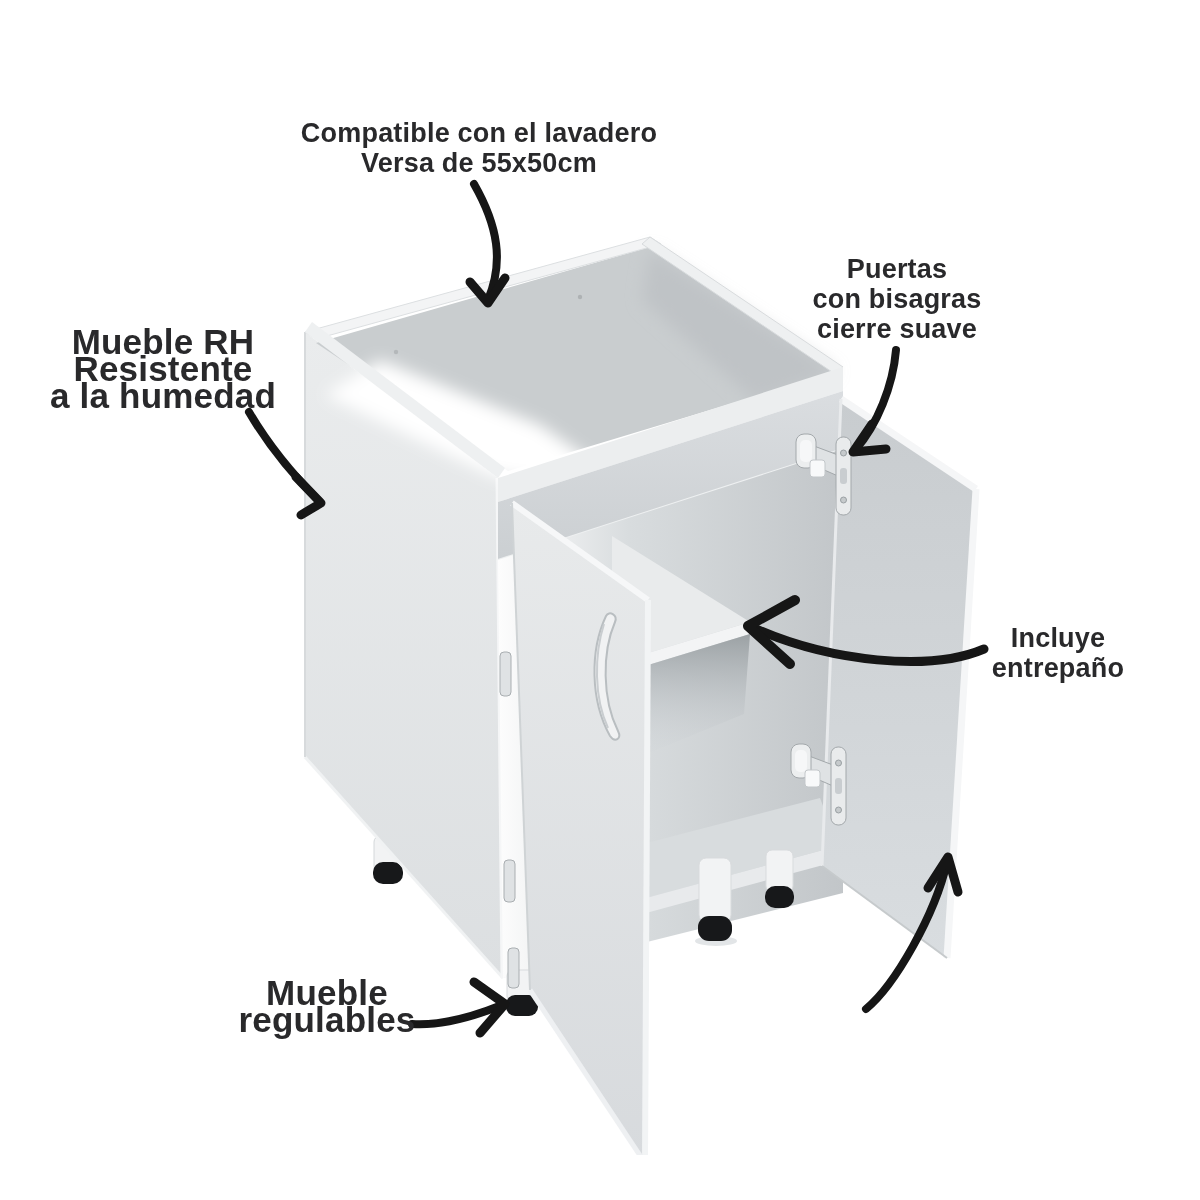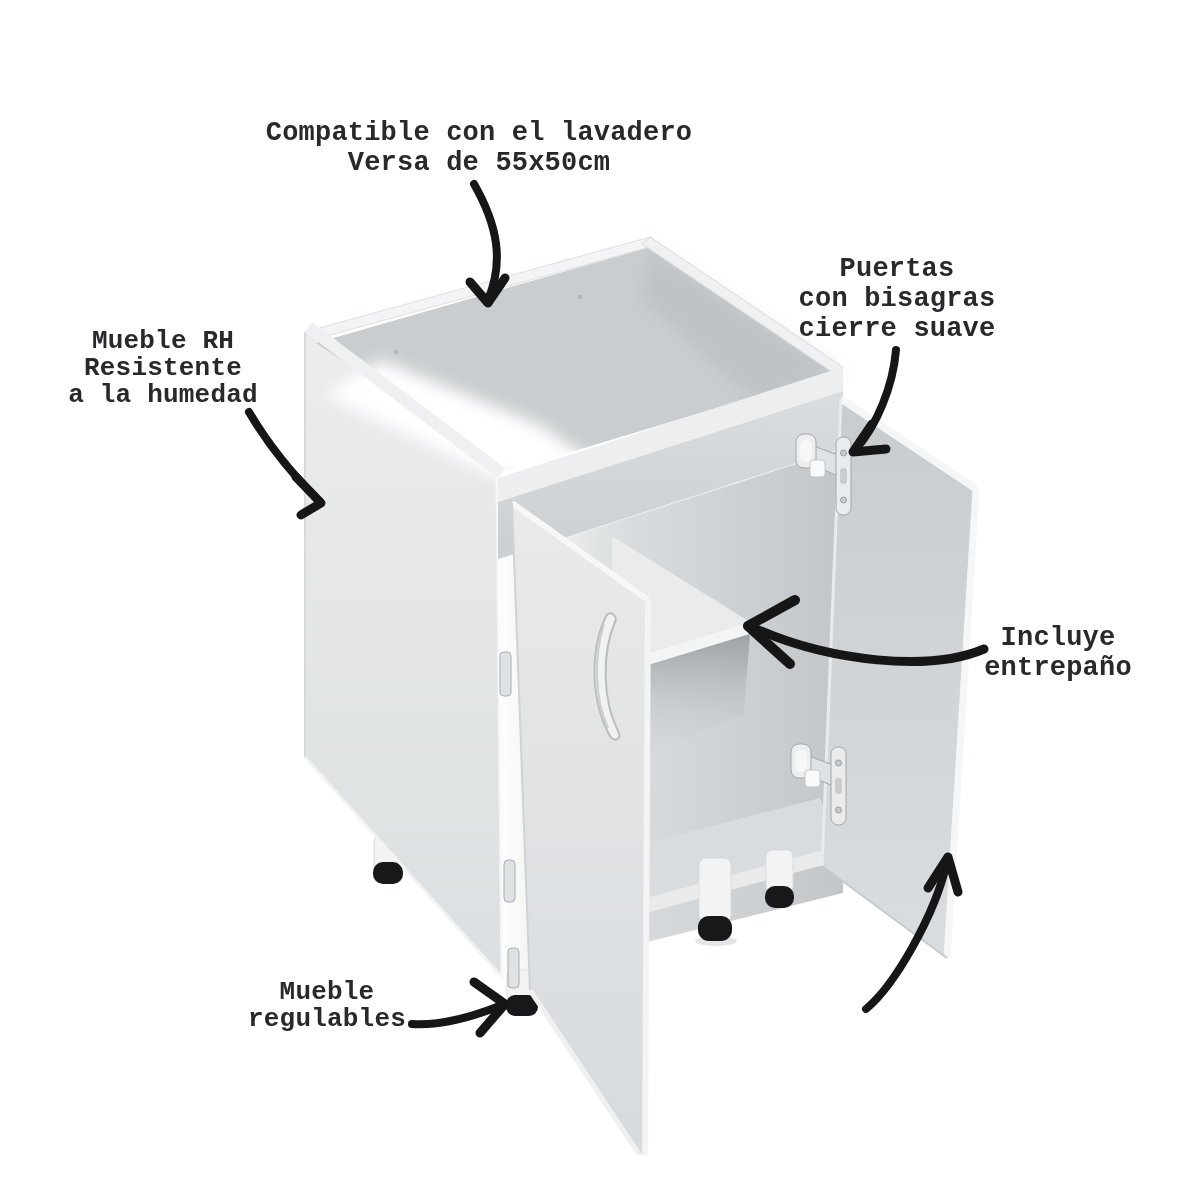"Compatible con el lavadero" .canvas { font-family: Liberation Mono, monospace -> Liberation Sans, sans-serif }
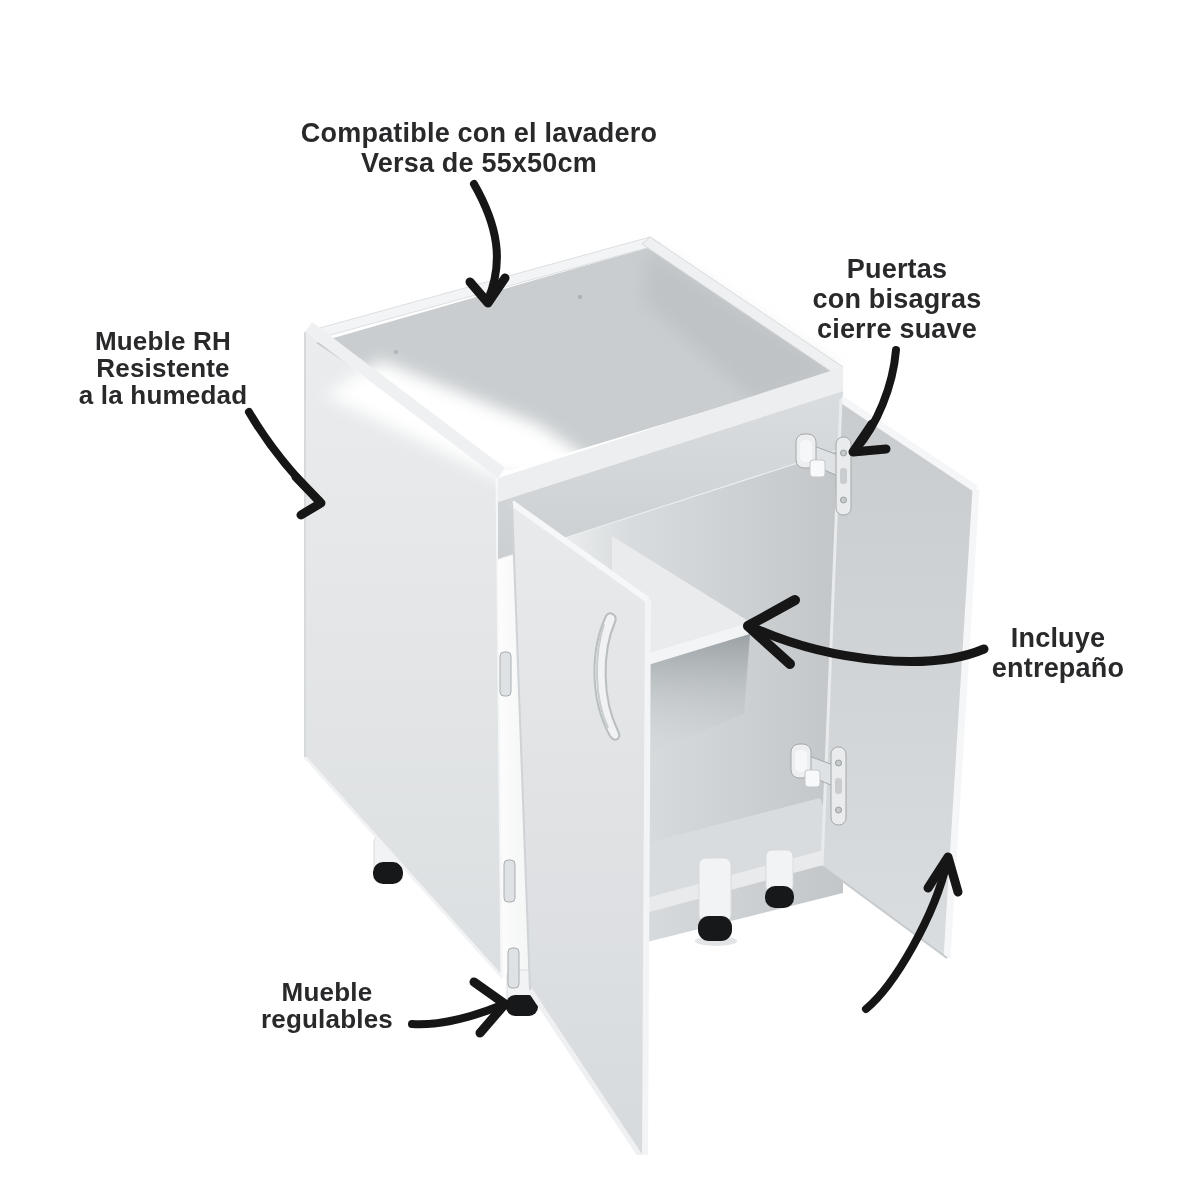"Mueble RH" .lbl.small { font-size: 26px -> 35px }
